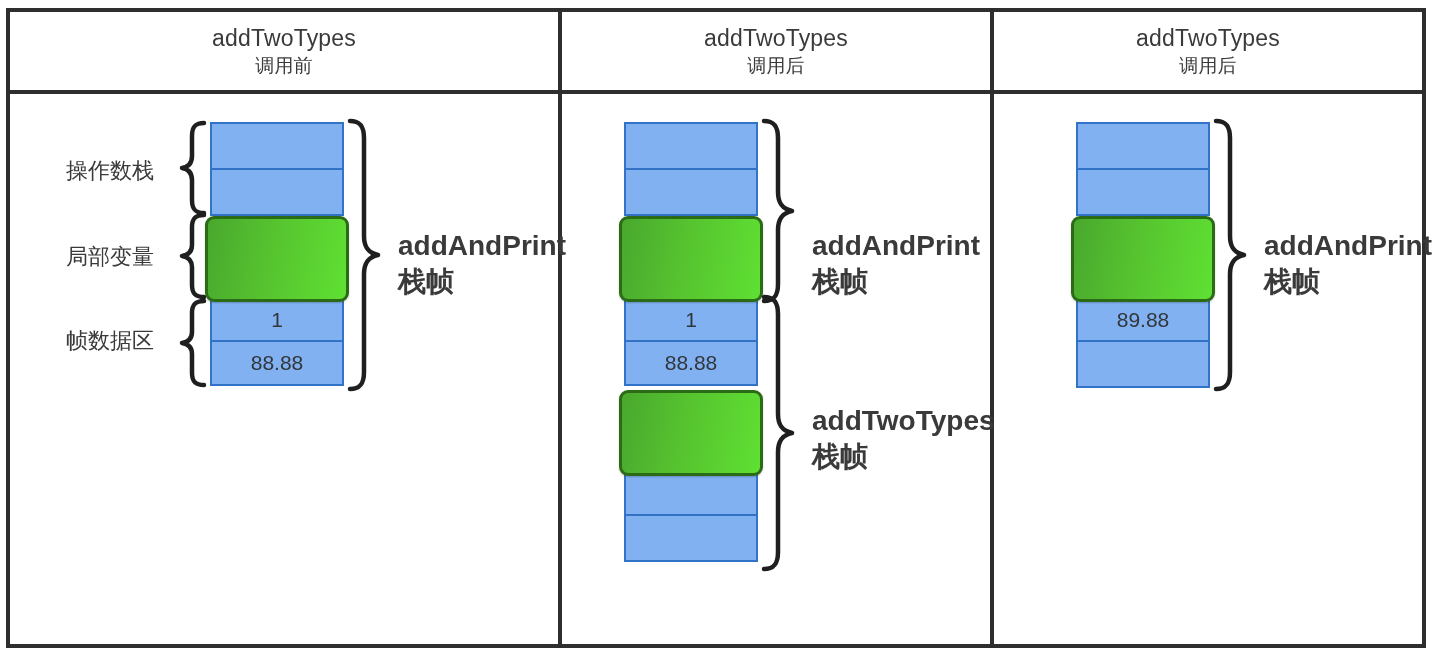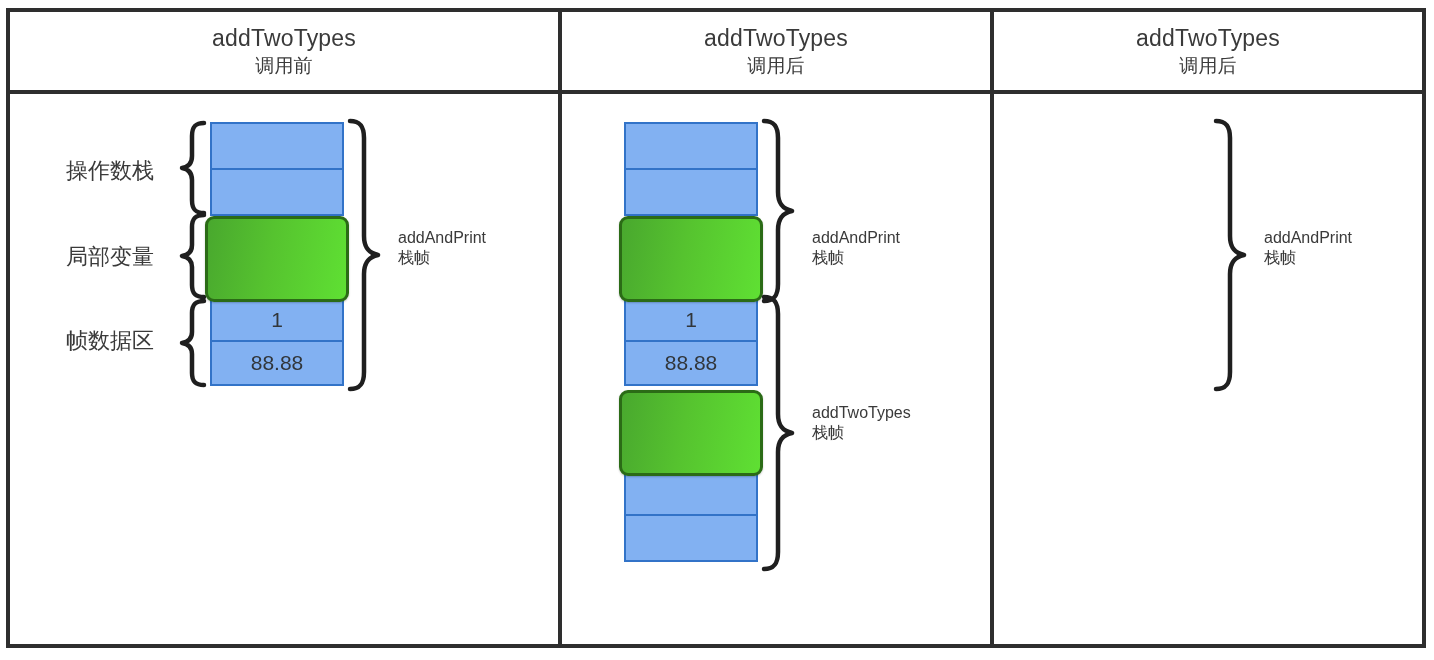"addAndPrint" .right-label { font-size: 16px -> 28px; font-weight: none -> bold }
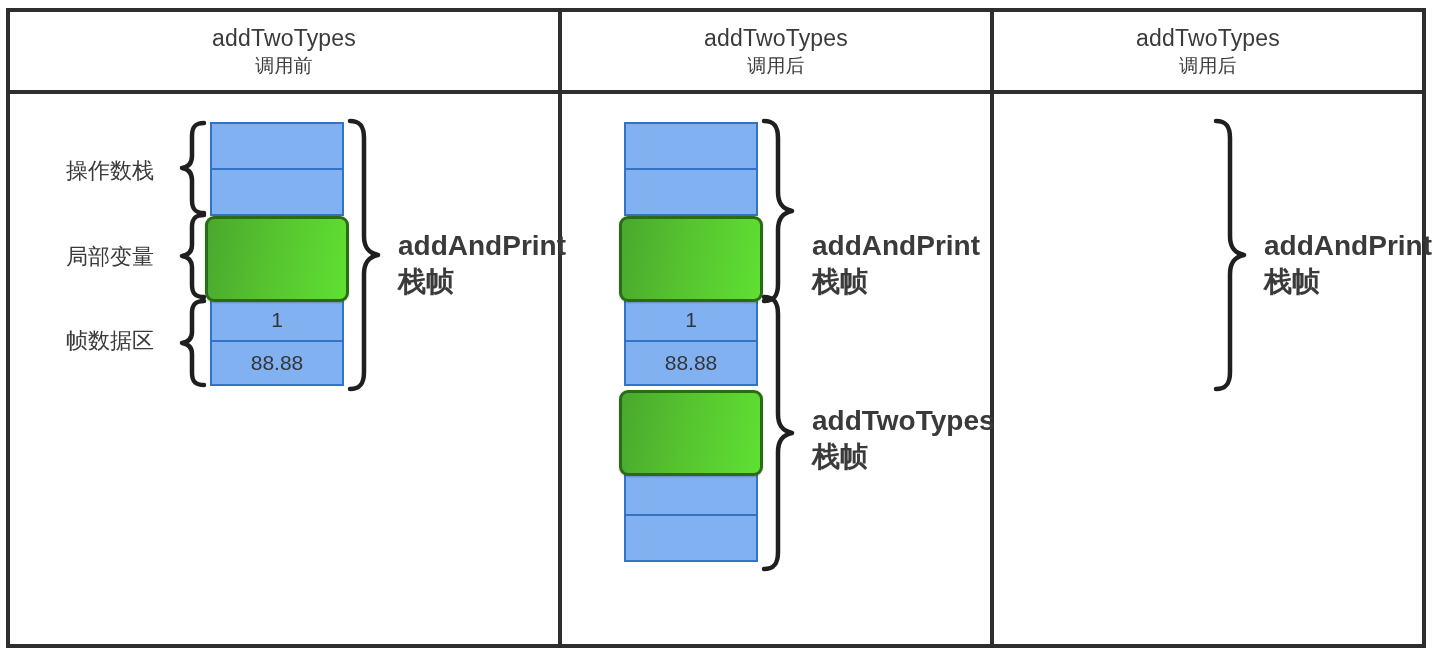"89.88" div.stack { html: none -> <div> <div></div> <div></div> <div></div> <div>89.88</div> <div></div> <div></div> </div> }
